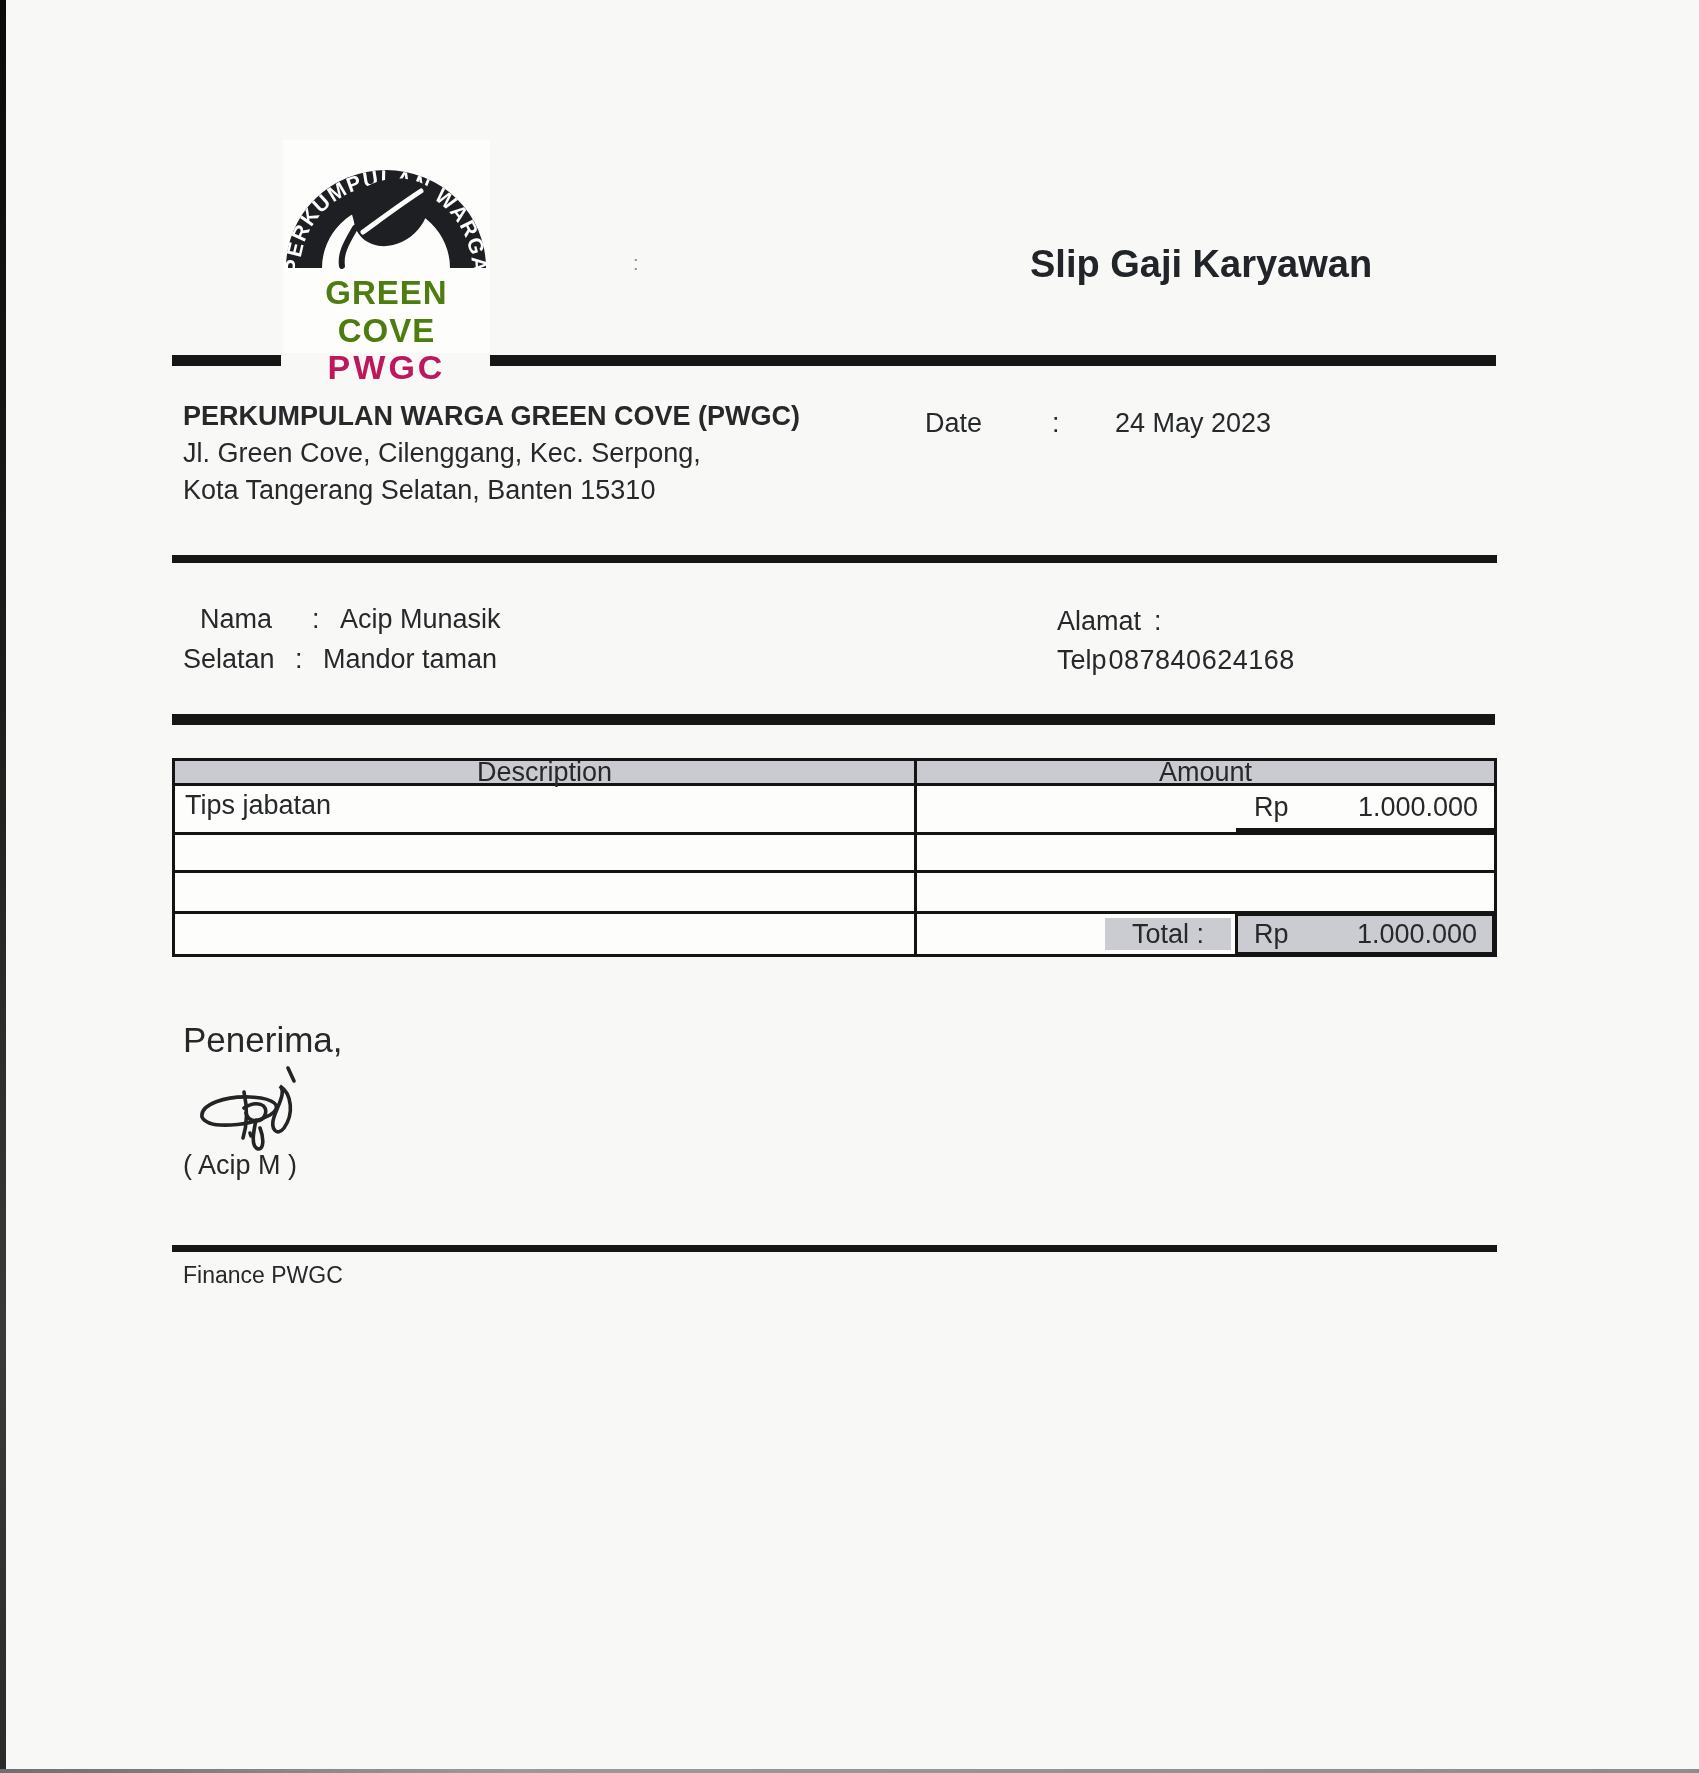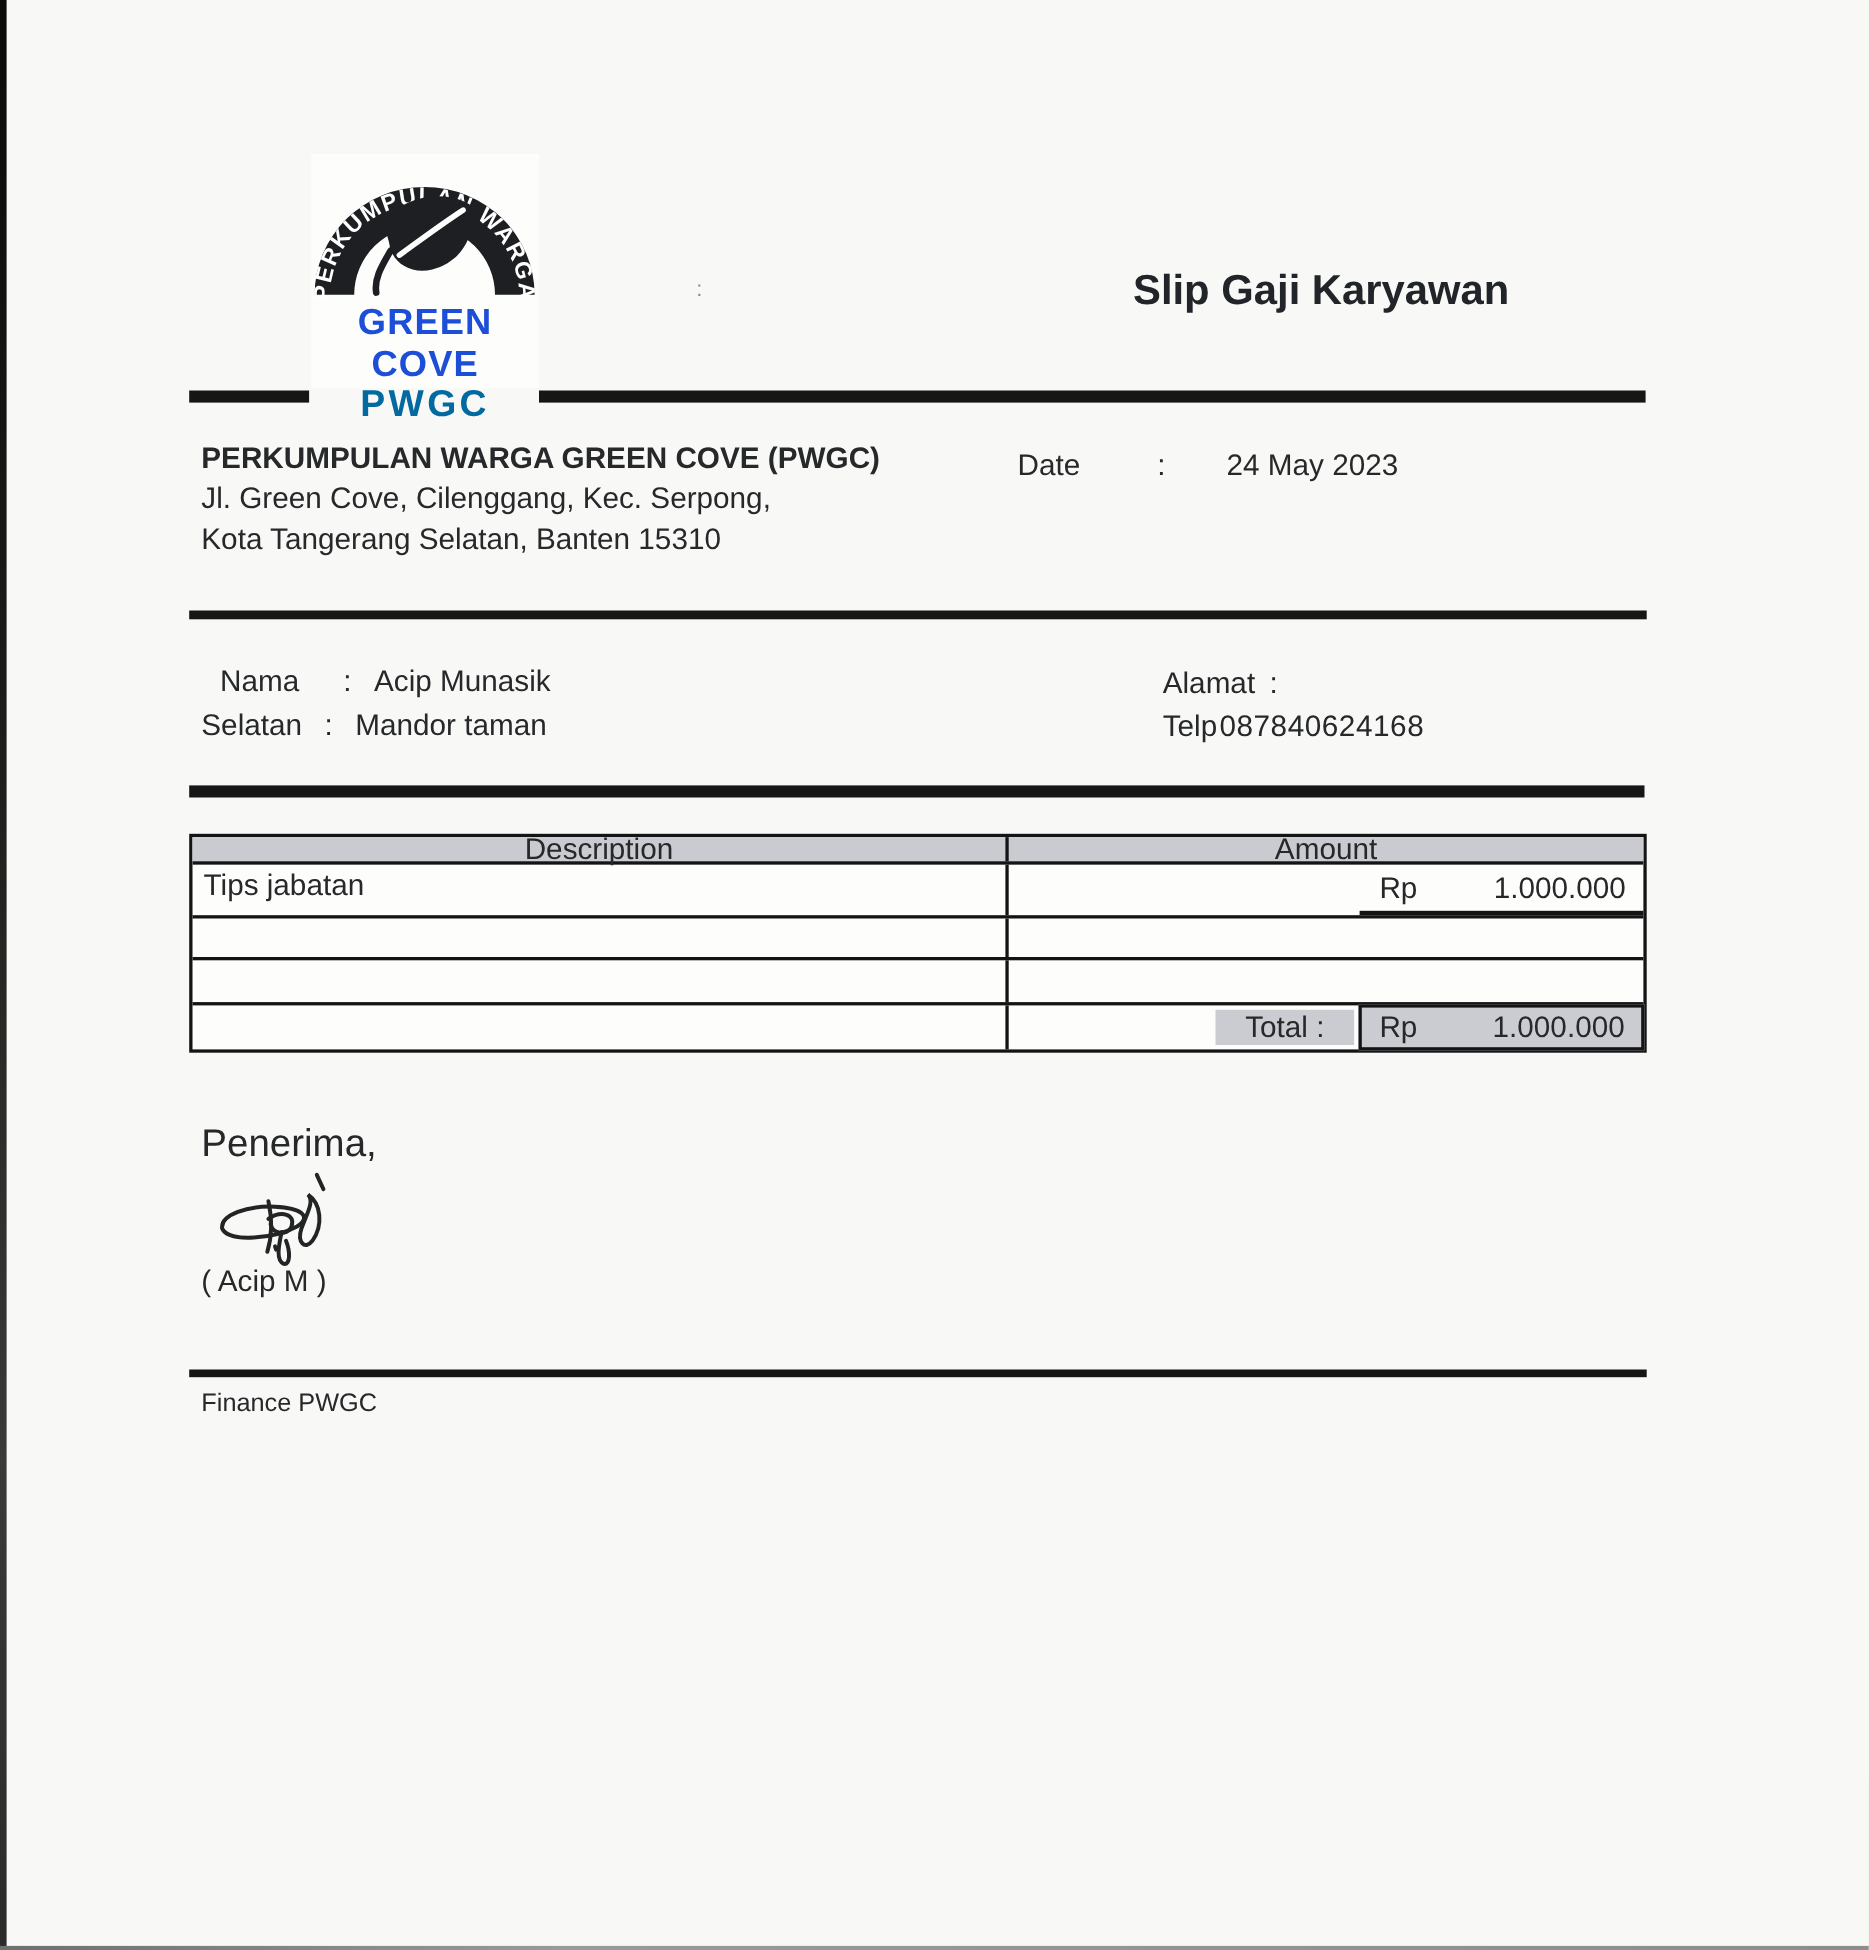"GREEN COVE" .logo-line1 { color: #1d4ed8 -> #4d7c0f }
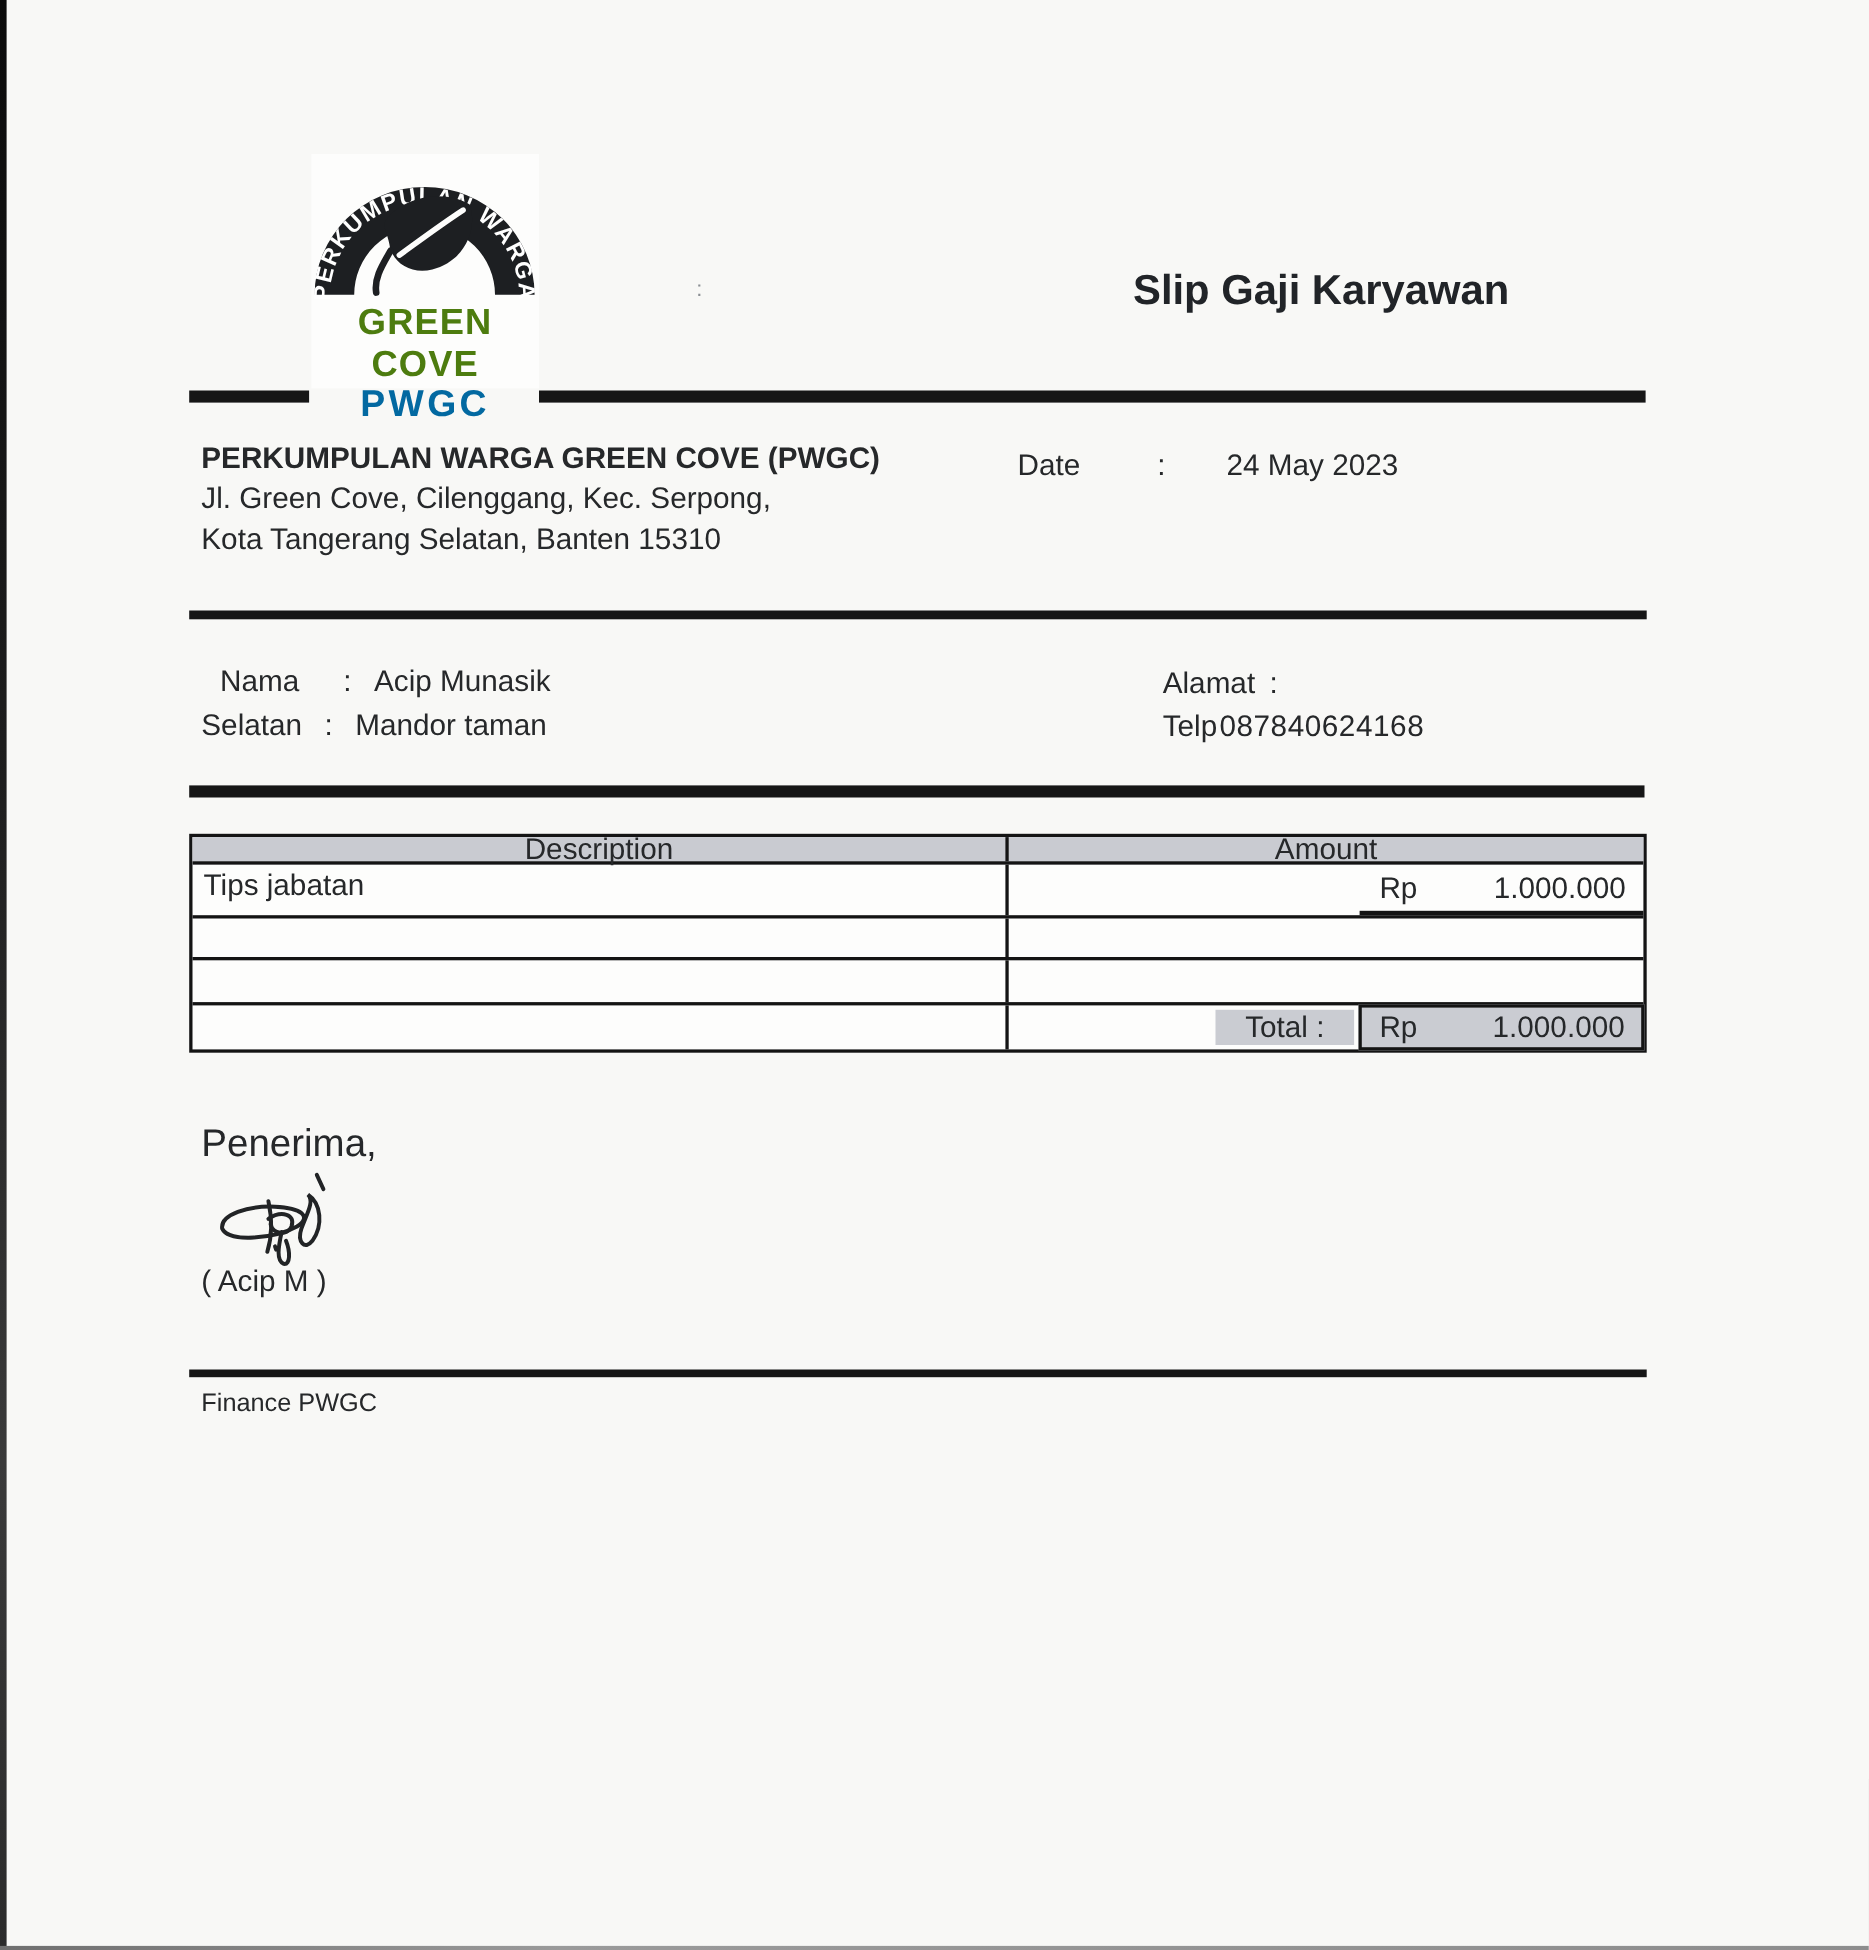"PWGC" .logo-line2 { color: #0369a1 -> #be185d }
